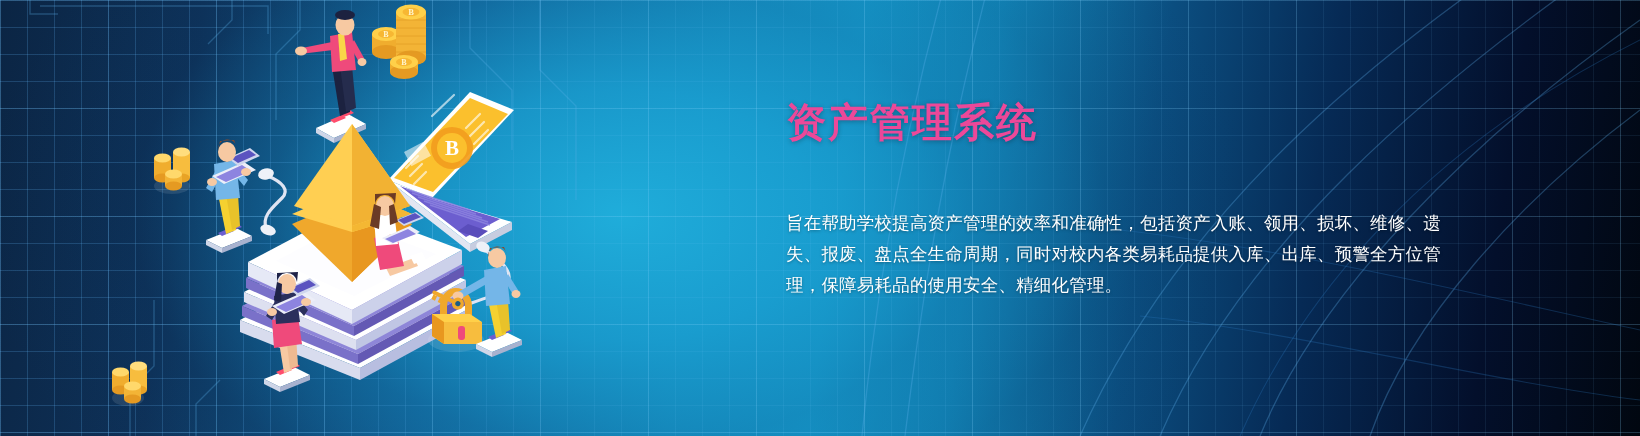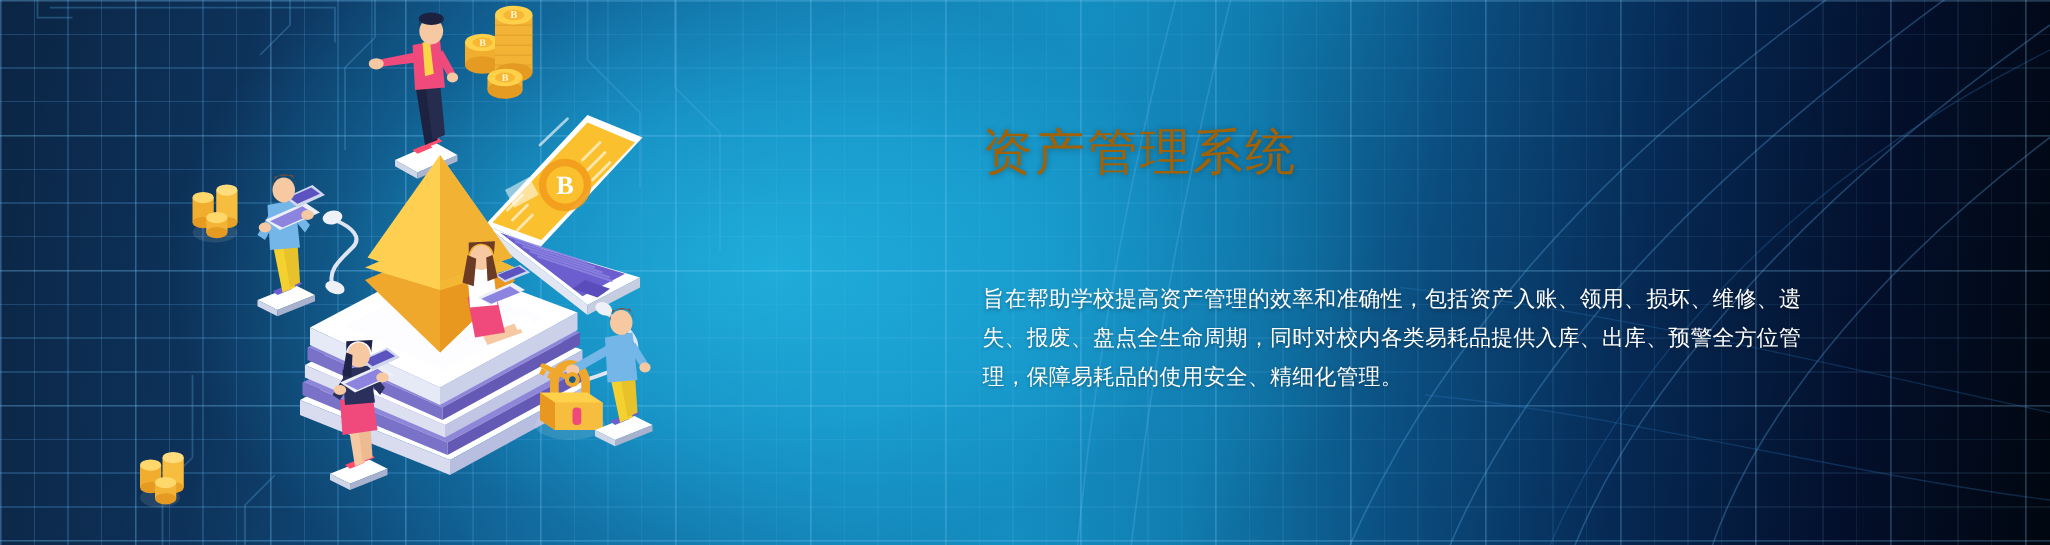"资产管理系统" #title { color: #a16207 -> #ec4899; font-weight: 400 -> 700 }
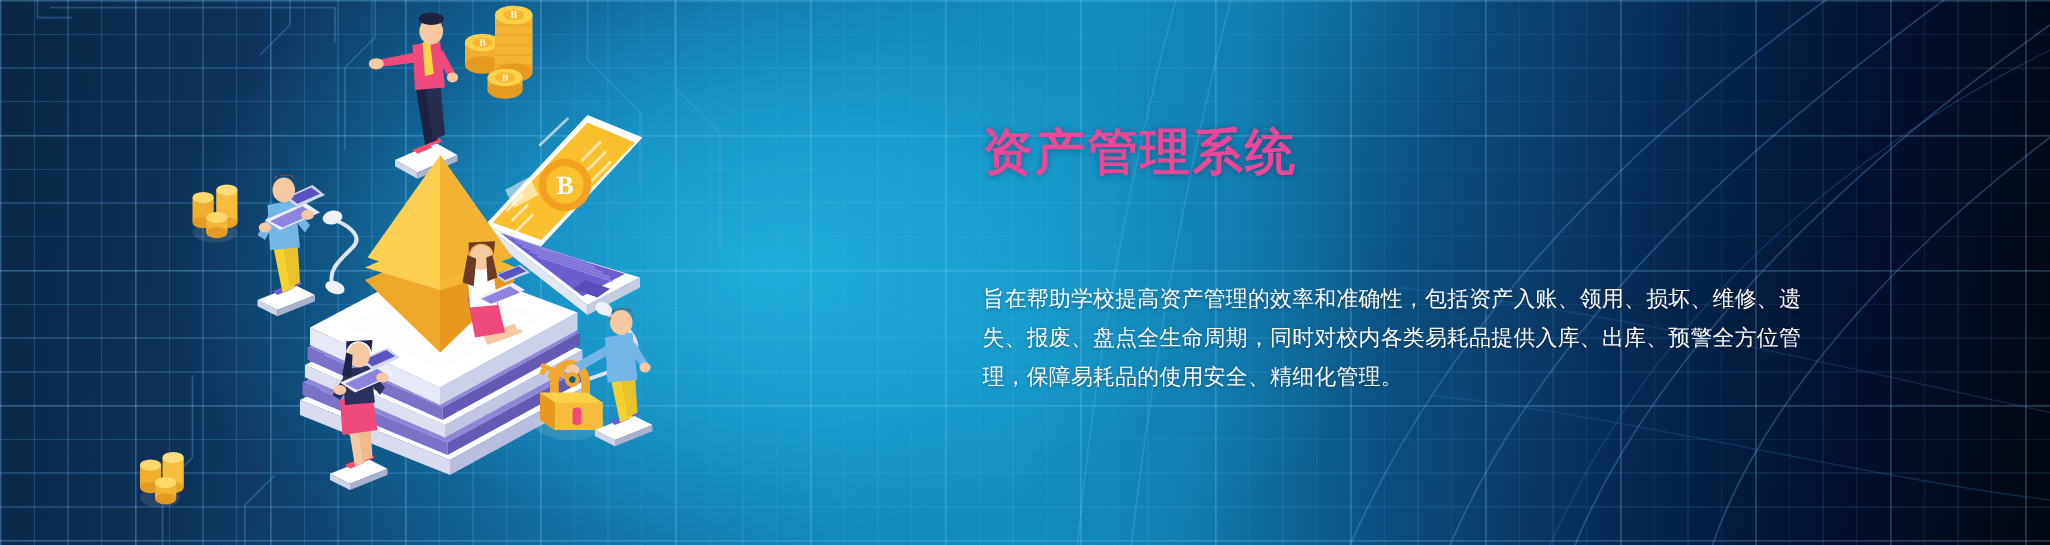"旨在帮助学校提高资产管理的效率和准确性，包括资产入账、领用、损坏、维修、遗失、报" #desc { margin-top: 76px -> 60px }
